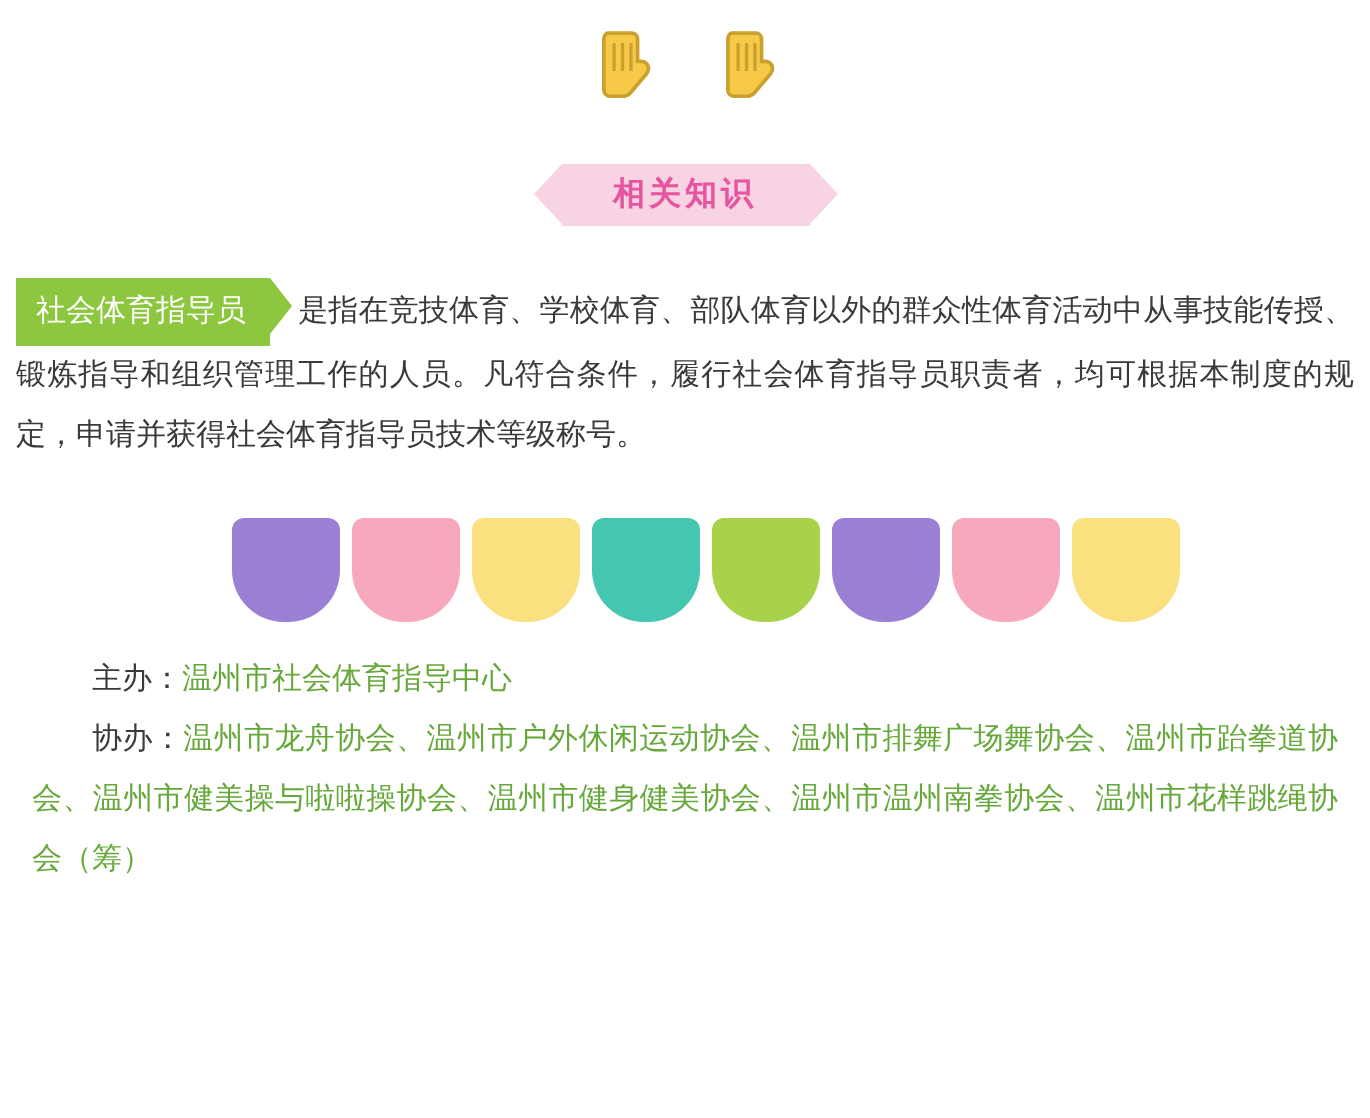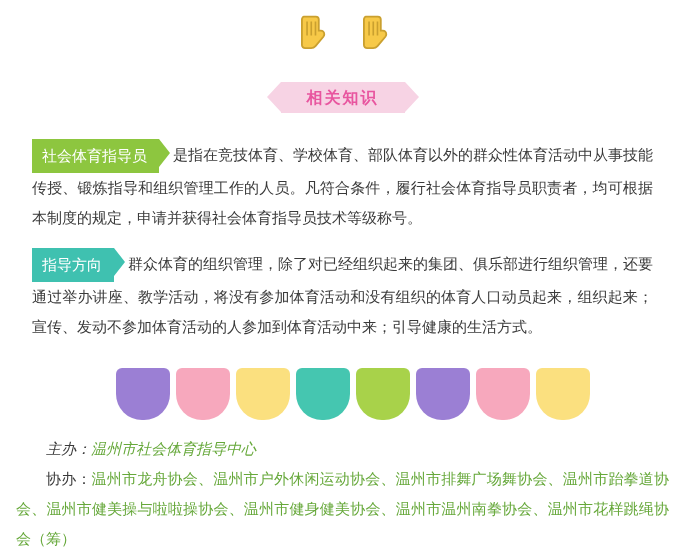"社会体育指导员" .content { padding: 0 32px -> 0 8px }
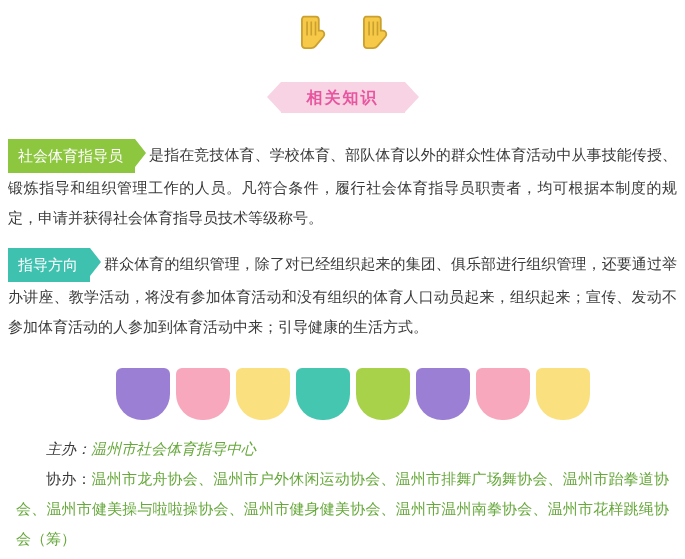"指导方向" p.para { html: <p> <span>指导方向</span><span>群众体育的组织管理，除了对已经组织起来的集团、俱乐部进行组织管理，还要通过举办讲座、教学活动，将没有参加体育活动和没有组织的体育人口动员起来，组织起来；宣传、发动不参加体育活动的人参加到体育活动中来；引导健康的生活方式。</span> </p> -> none }
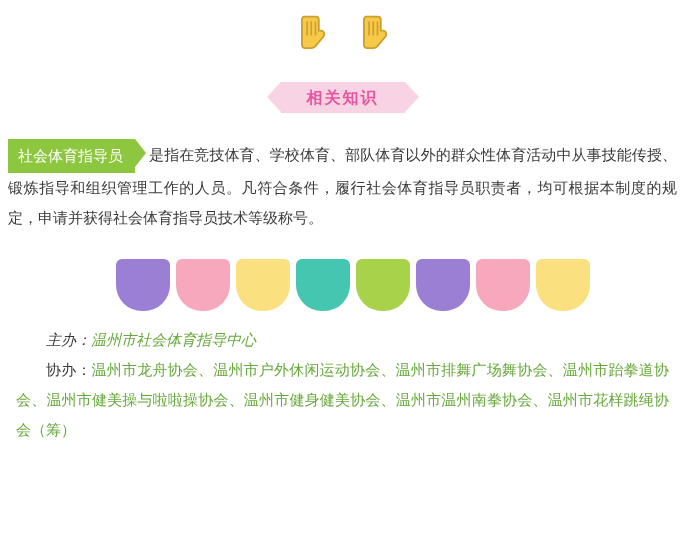"主办：温州市社会体育指导中心" .credit-line { font-style: italic -> none }
